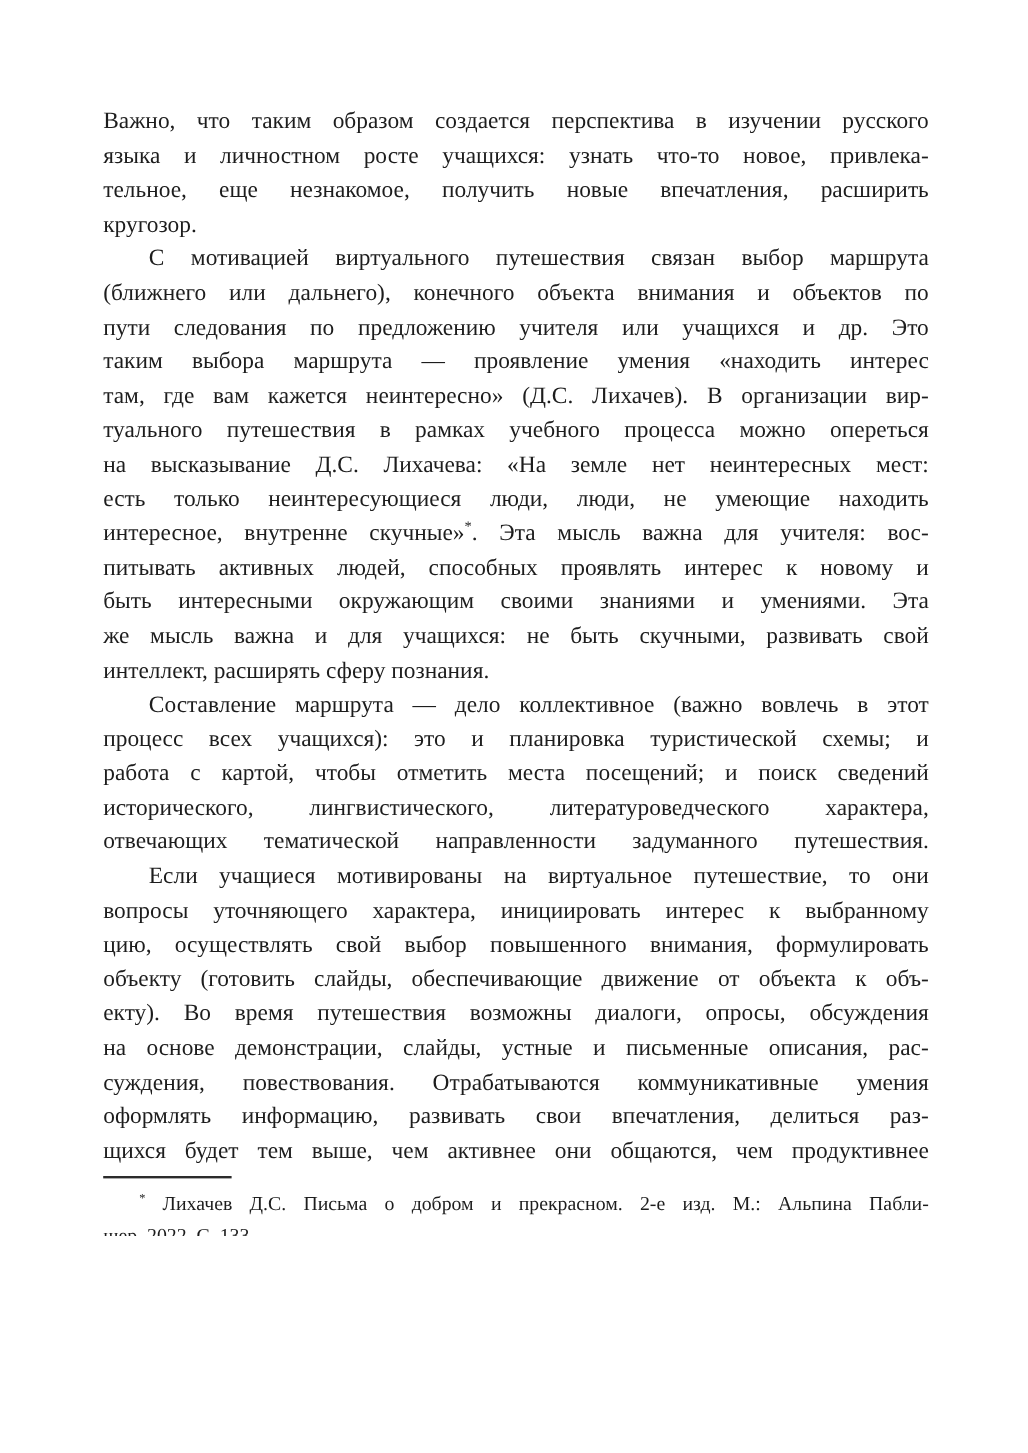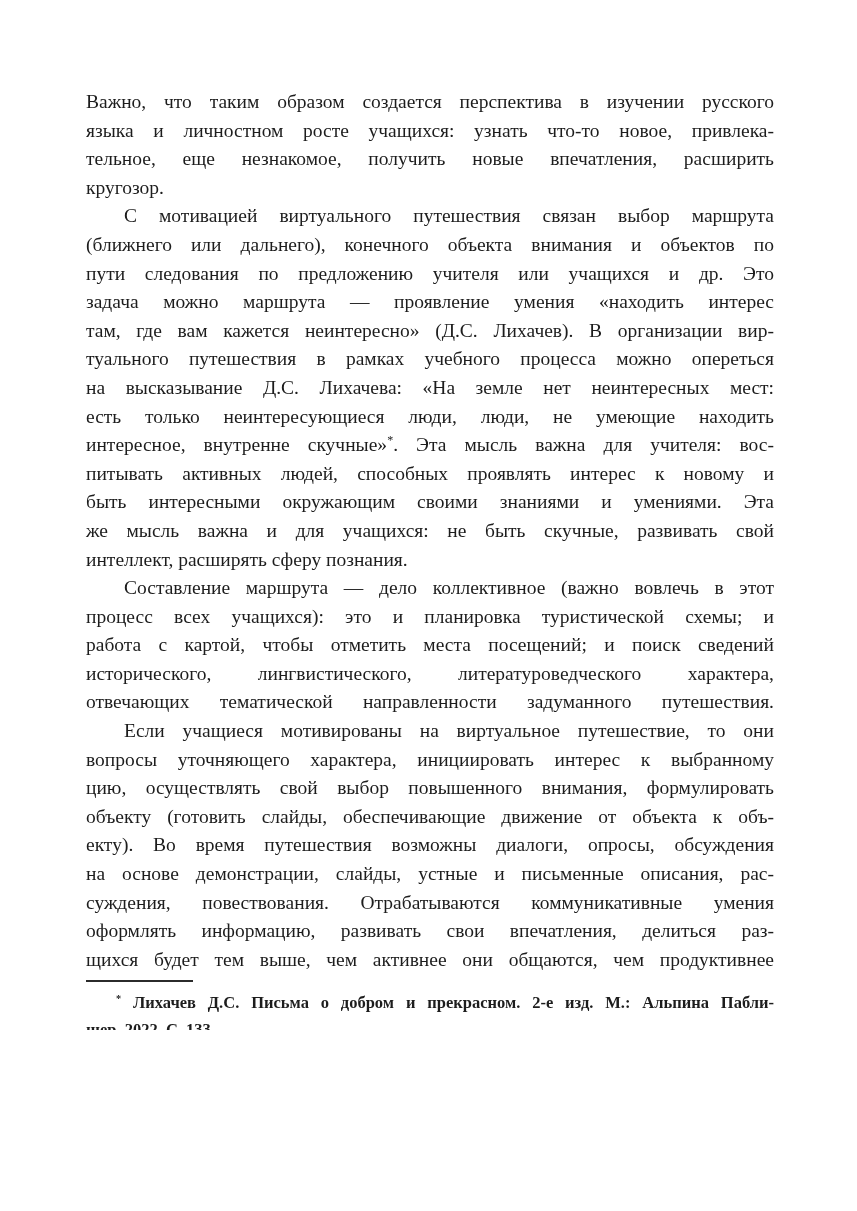"задача можно маршрута — проявление" span { text: задача можно -> таким выбора }
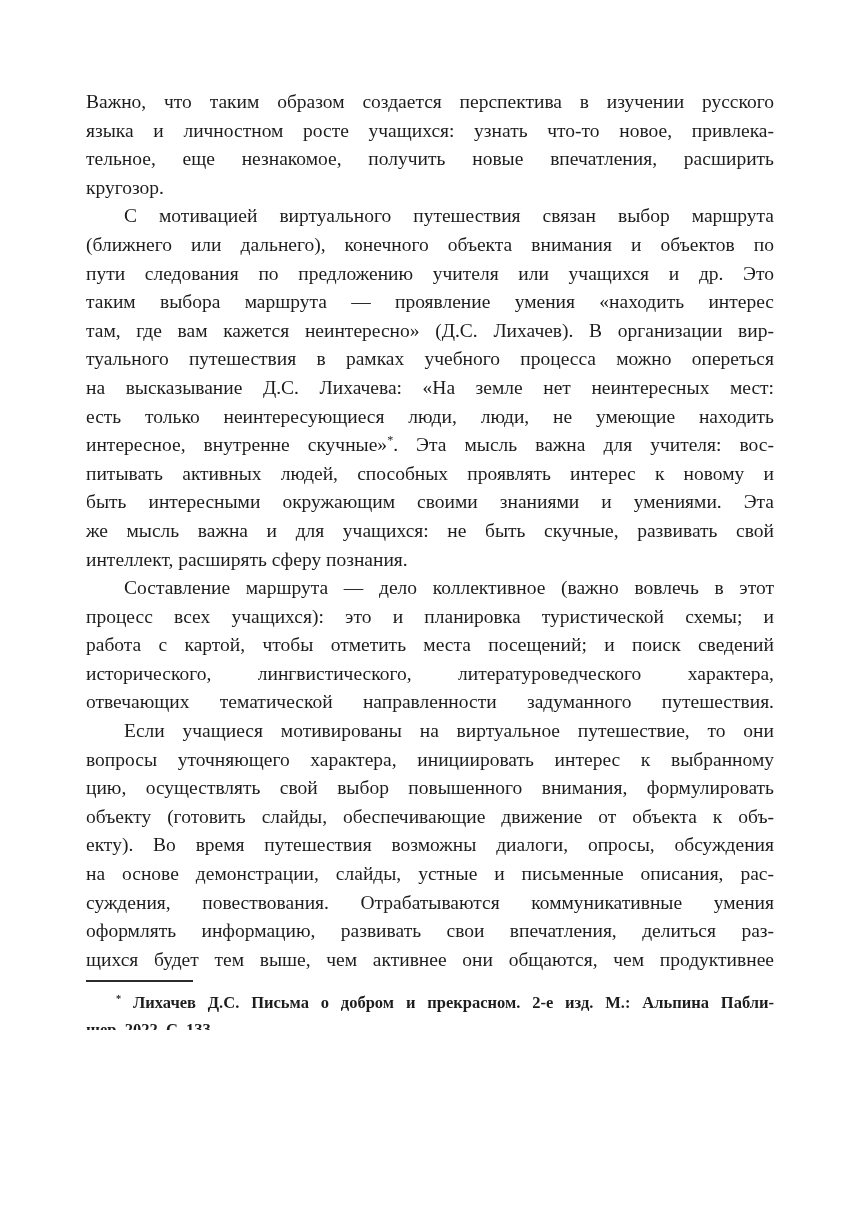"же мысль важна и для" span { text: скучные -> скучными }
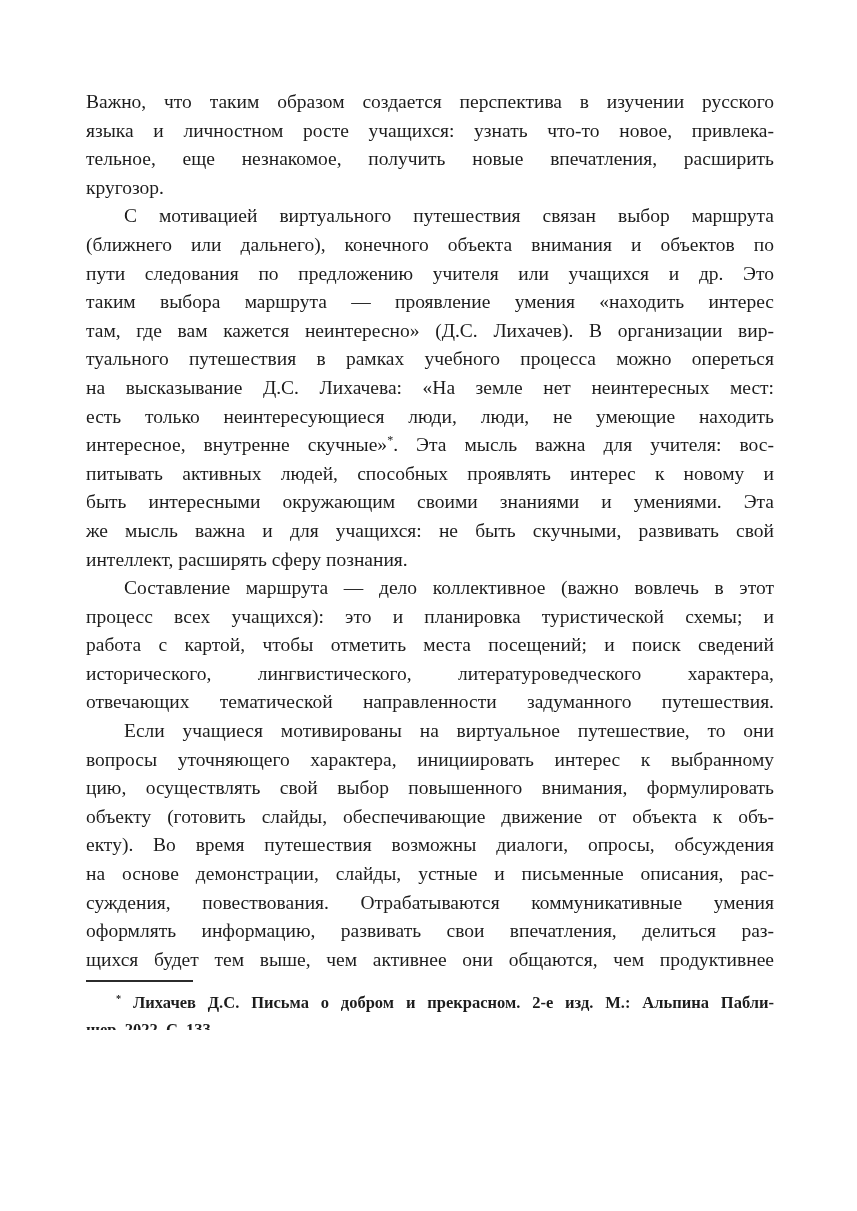"* Лихачев Д.С. Письма о" .footnote { font-weight: bold -> none }
